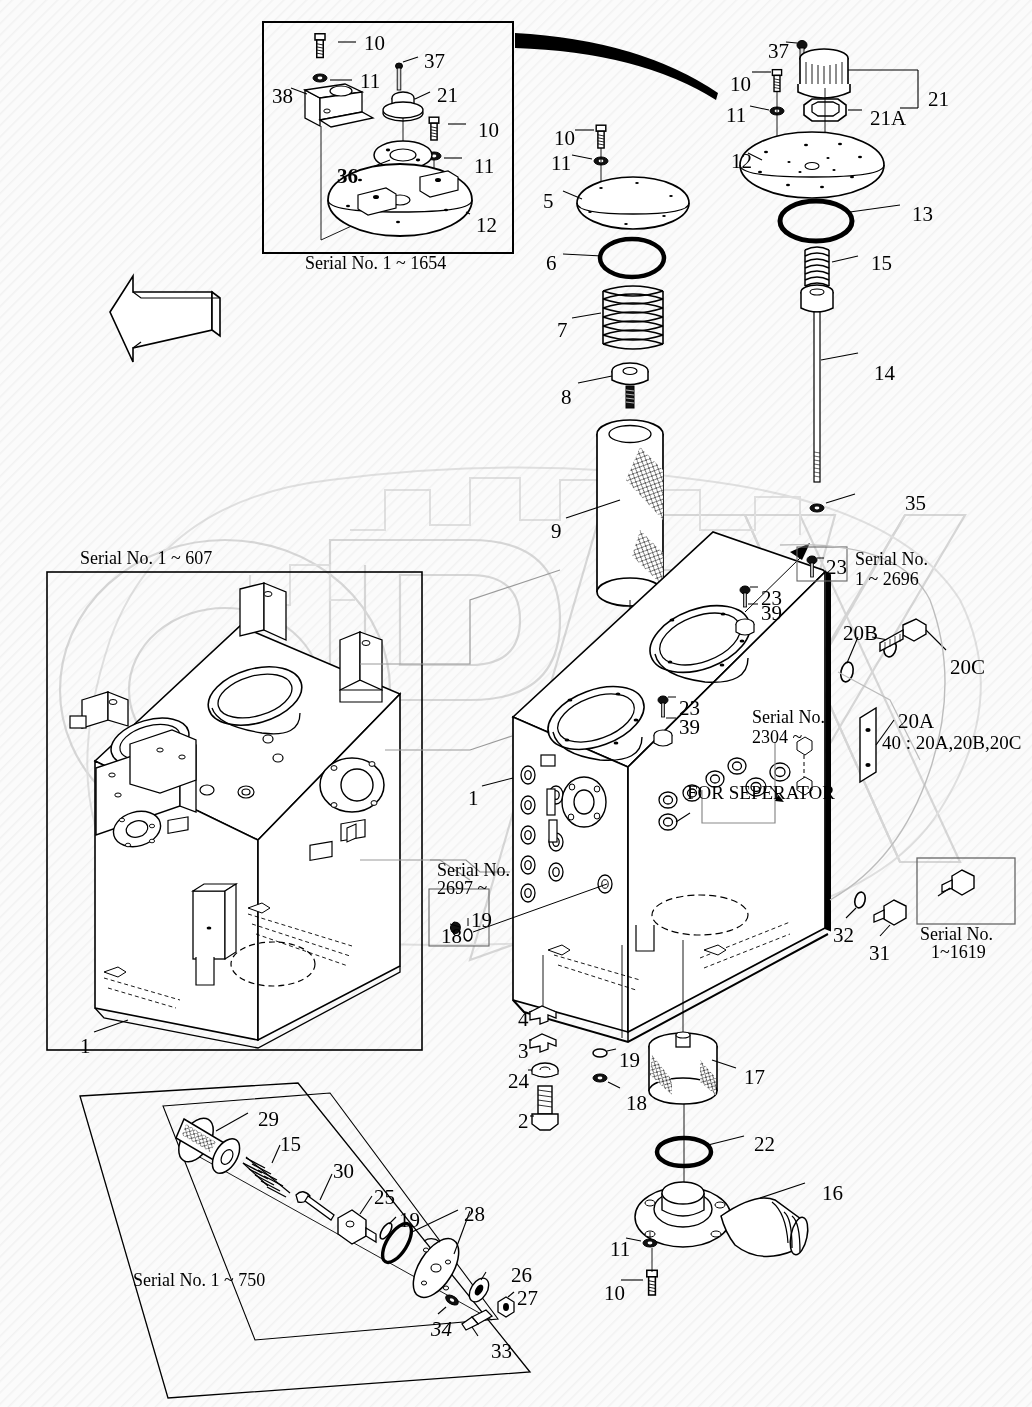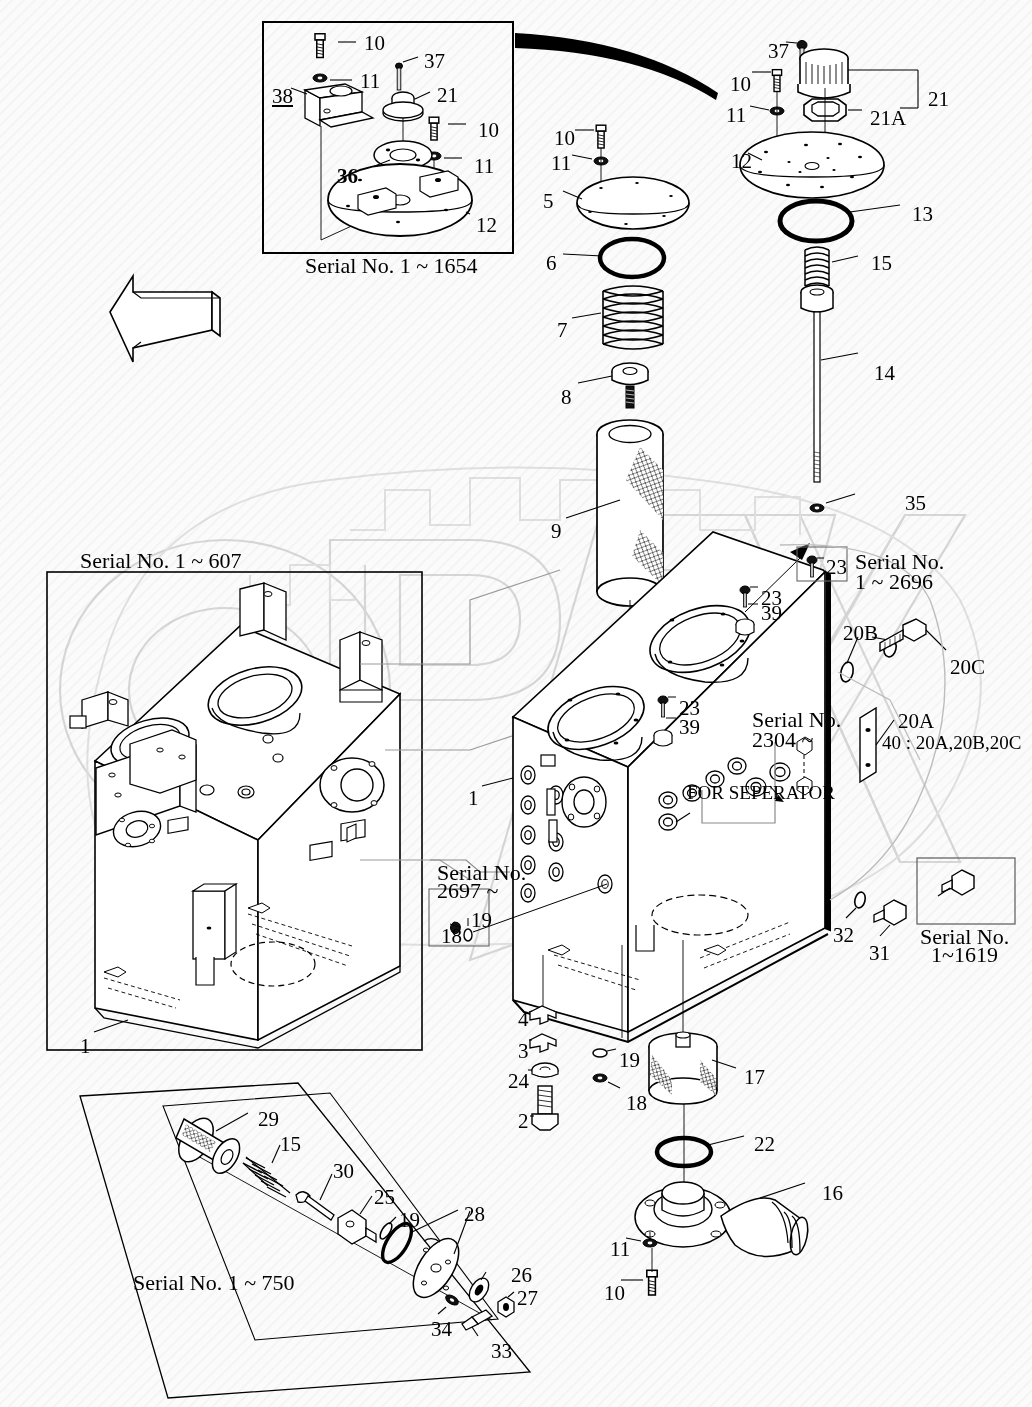"38" div.lbl { text-decoration: underline -> none }
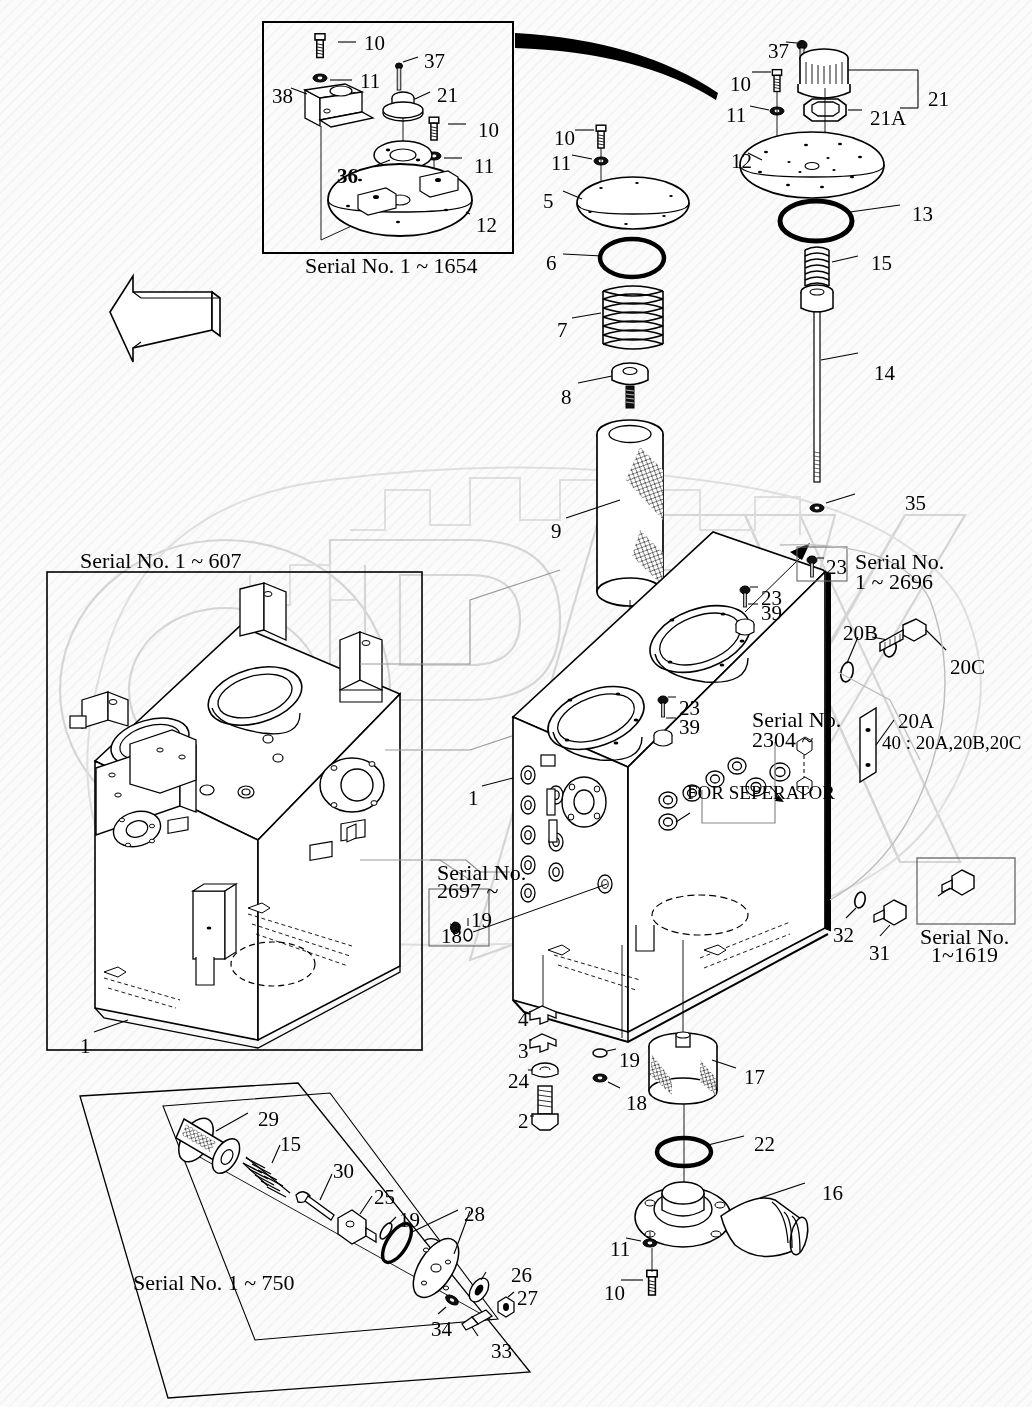"Serial No. 1 ~ 1654" .sn { font-size: 22px -> 18px }
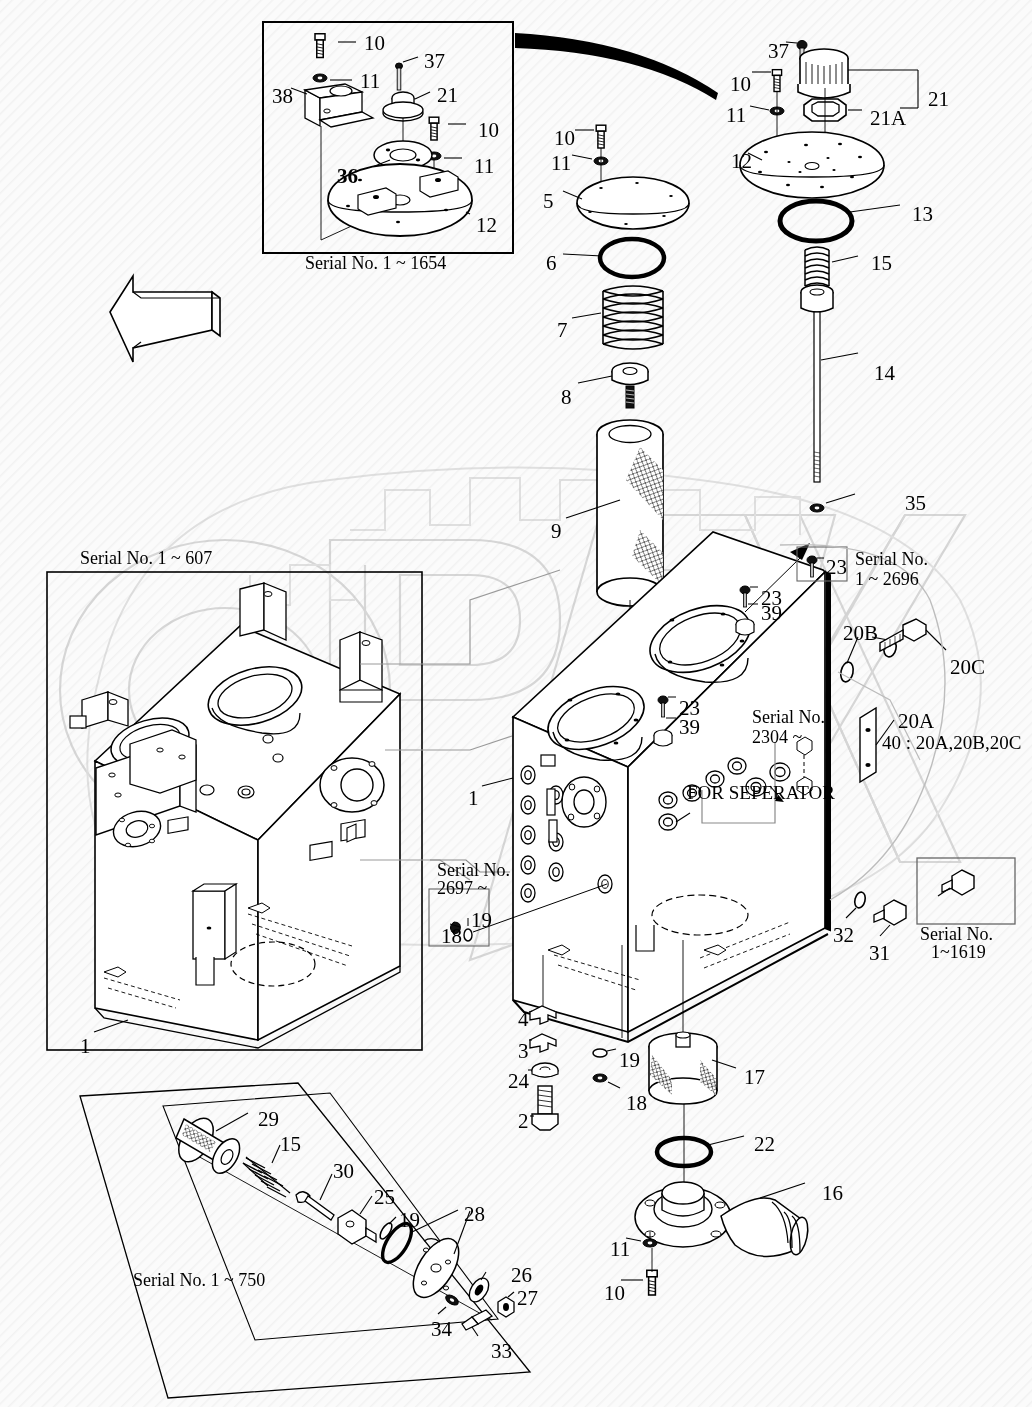"34" div.lbl { font-style: none -> italic }
